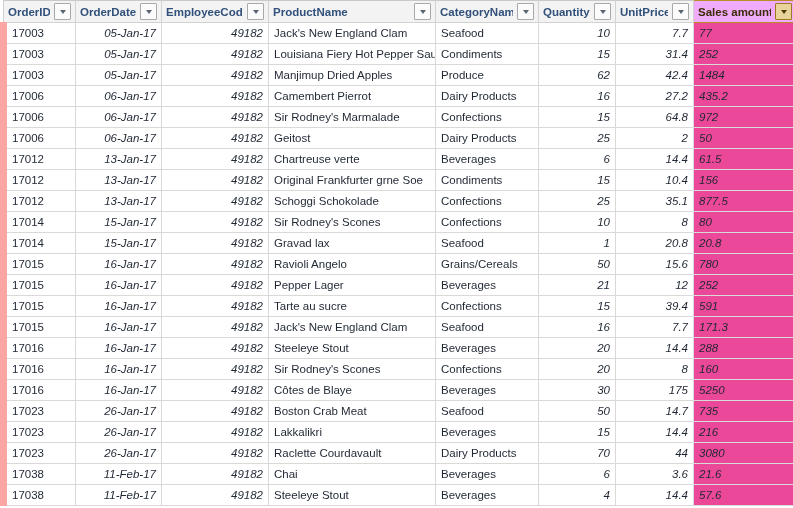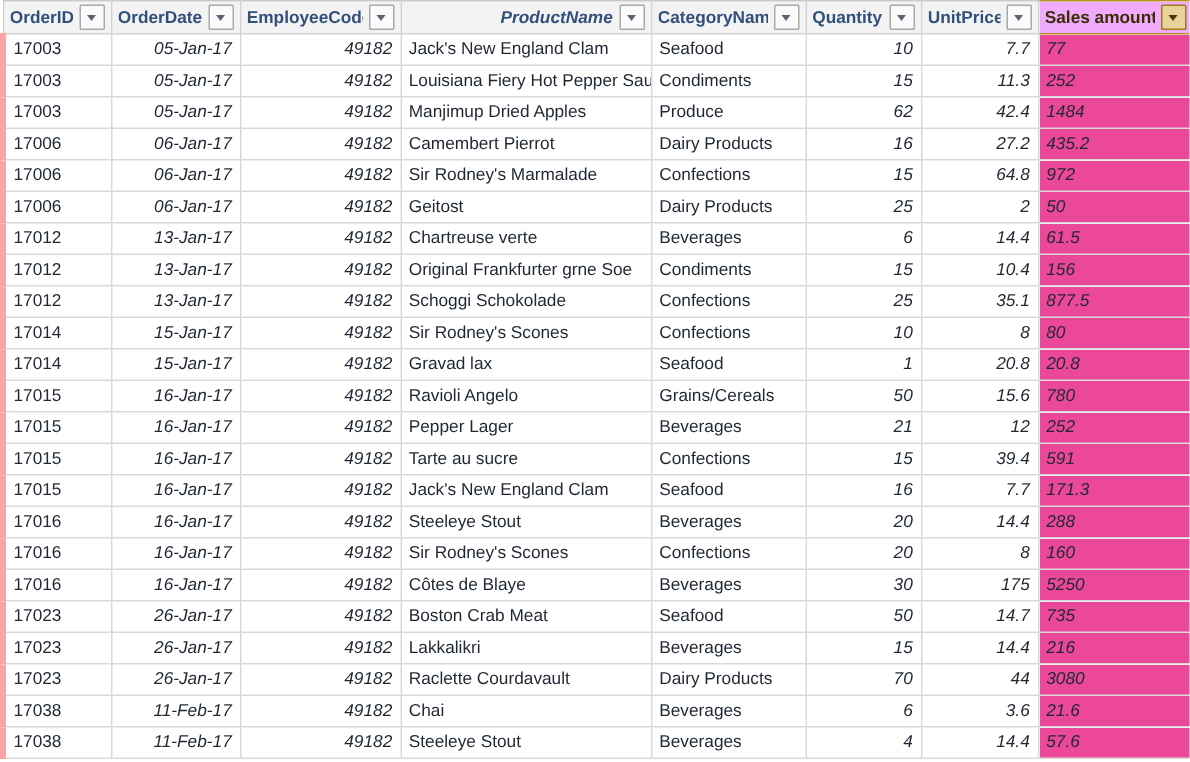"ProductName" .head-inner.center .head-label { font-style: italic -> none; text-align: right -> left }
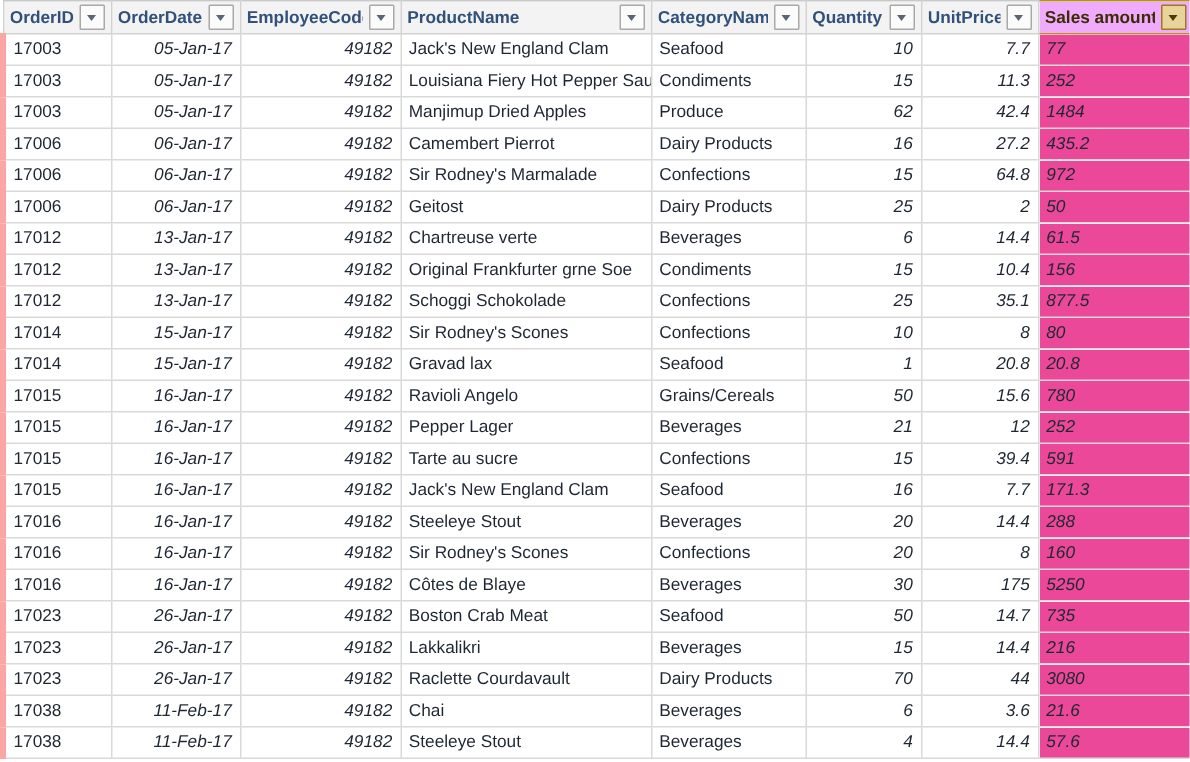"17003" td.cell:first-child { border-left: 4px solid #fca5a5 -> 7px solid #fca5a5 }
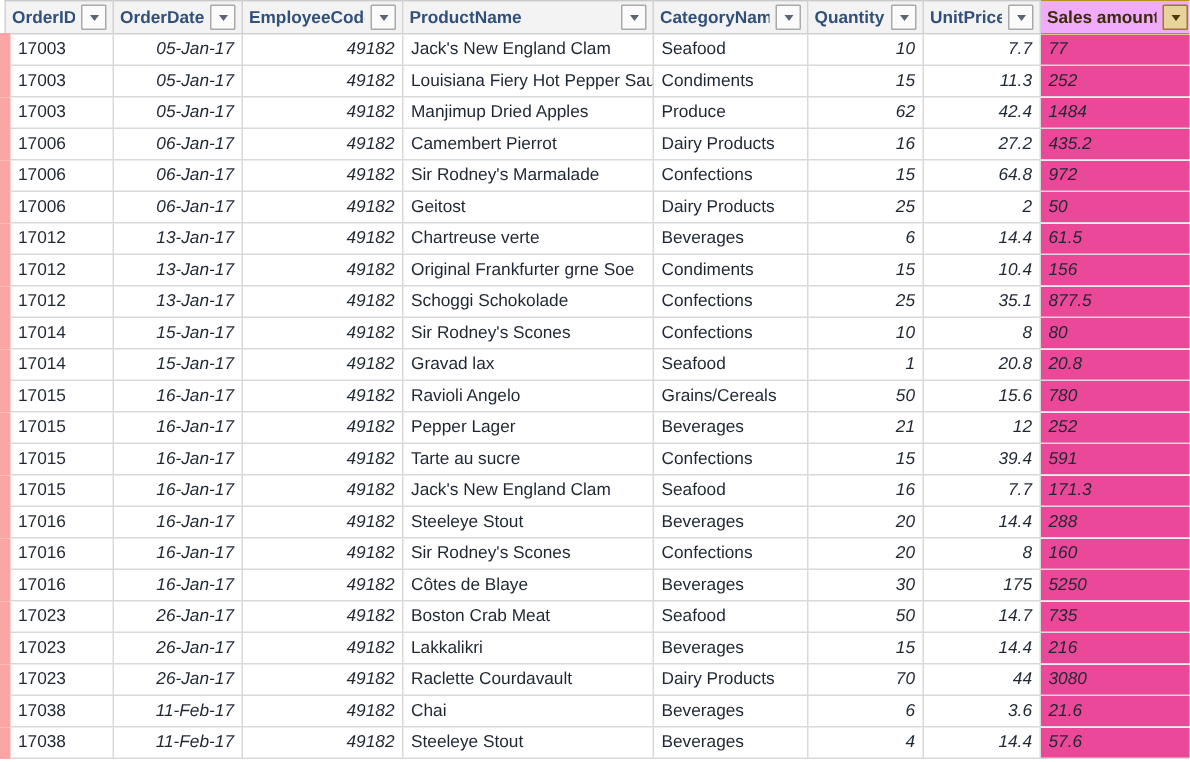"11.3" td.cell { text: 11.3 -> 31.4 }
